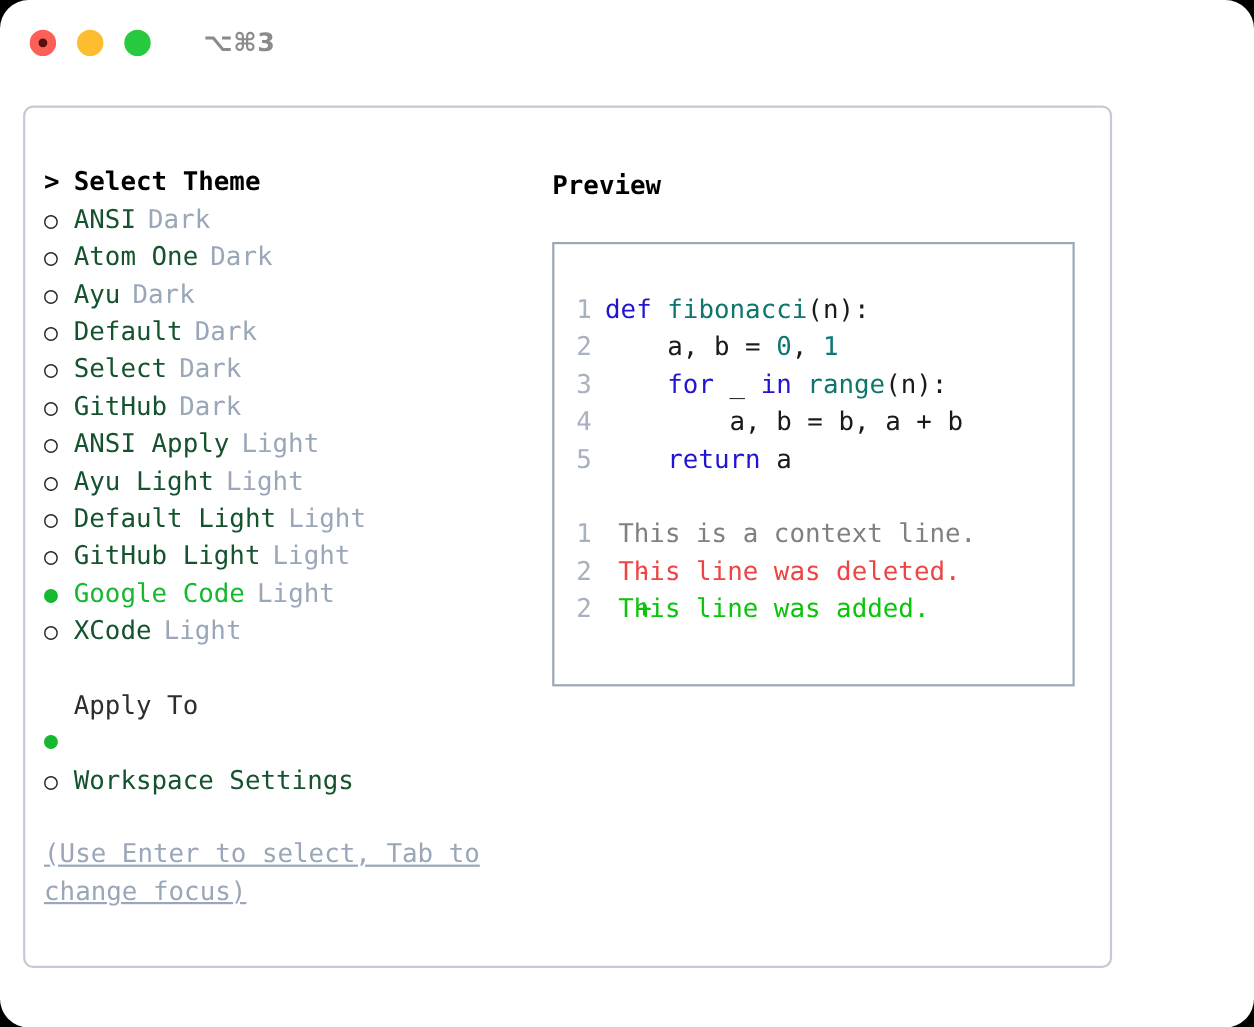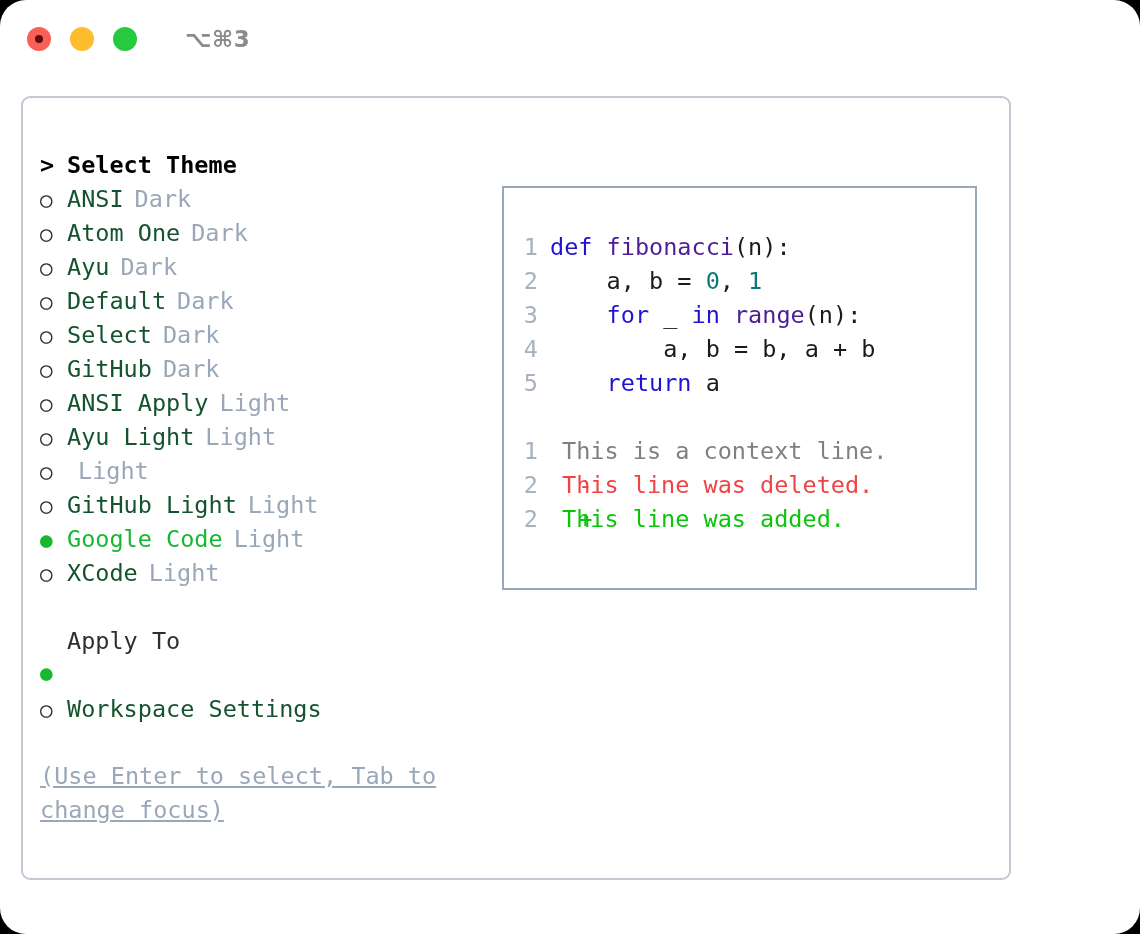"Preview" div.preview-title { html: none -> <div>Preview</div> }
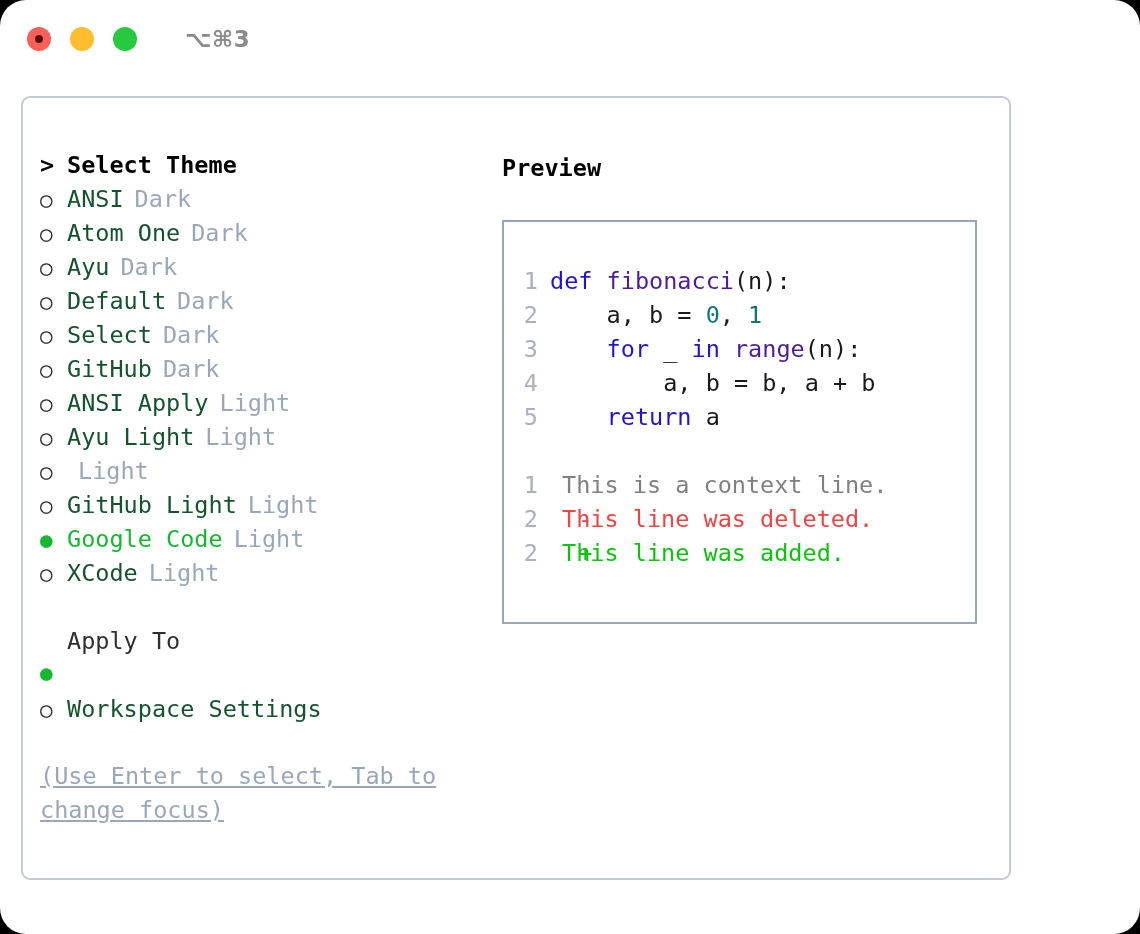"fibonacci" .fn { color: #4c1d95 -> #0f766e }
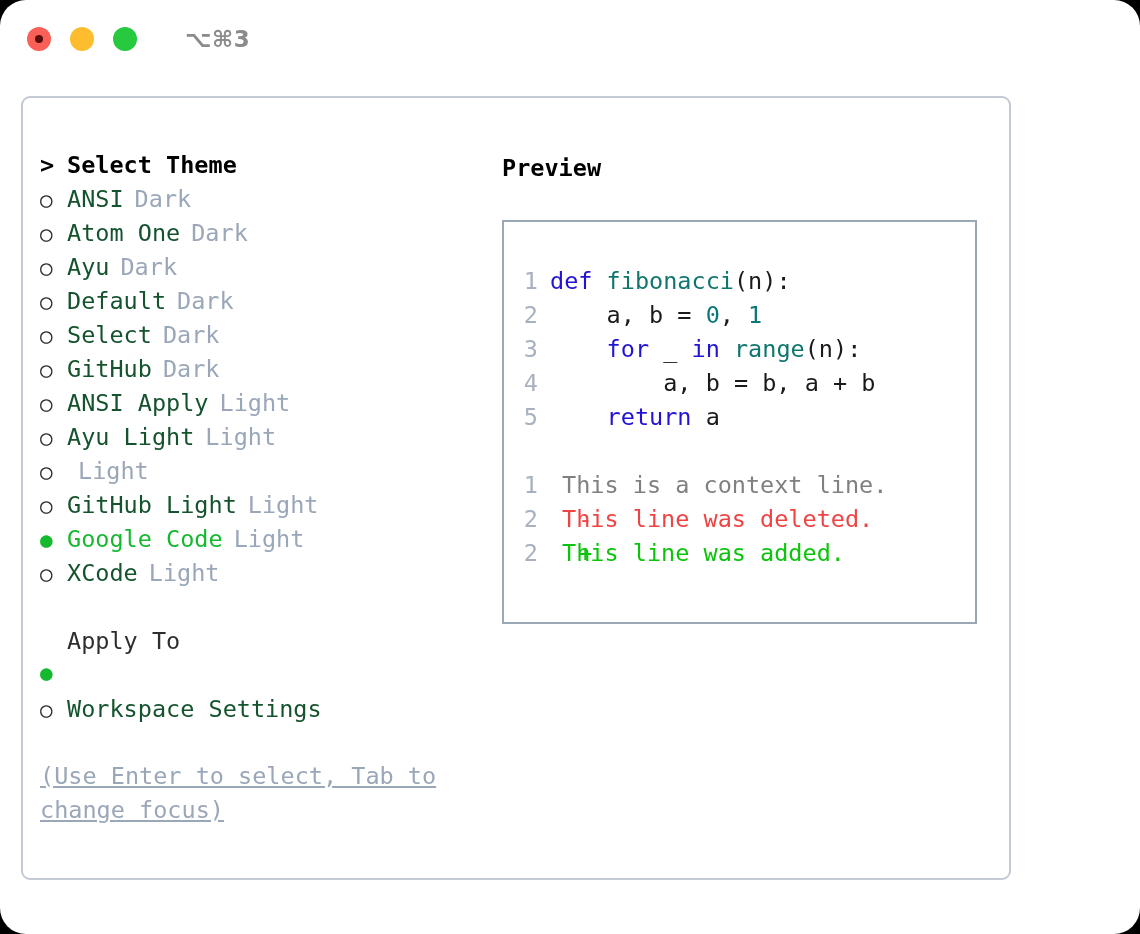"Default Light" span.label { html: none -> <span>Default Light</span> }
